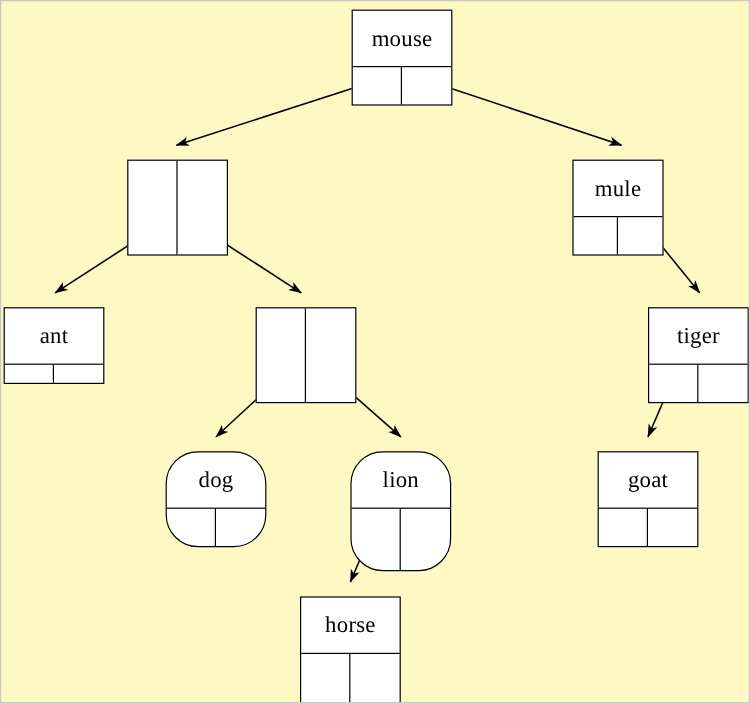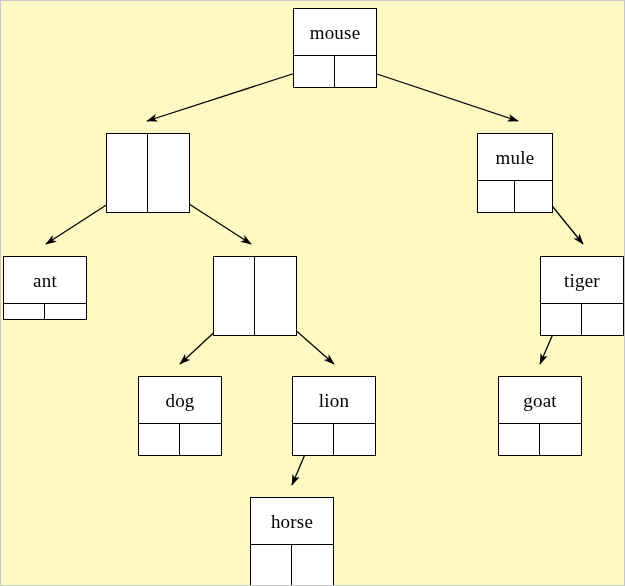"dog" div.tree-node { border-radius: none -> 27px }
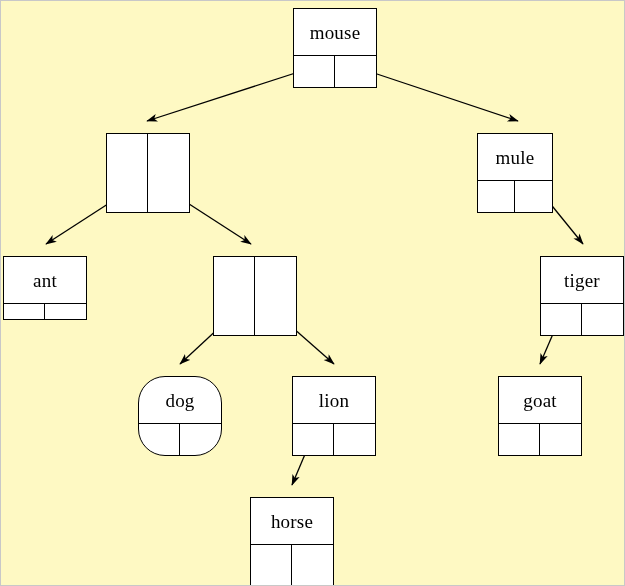"lion" div.tree-node { border-radius: none -> 27px; height: 80px -> 100px }
